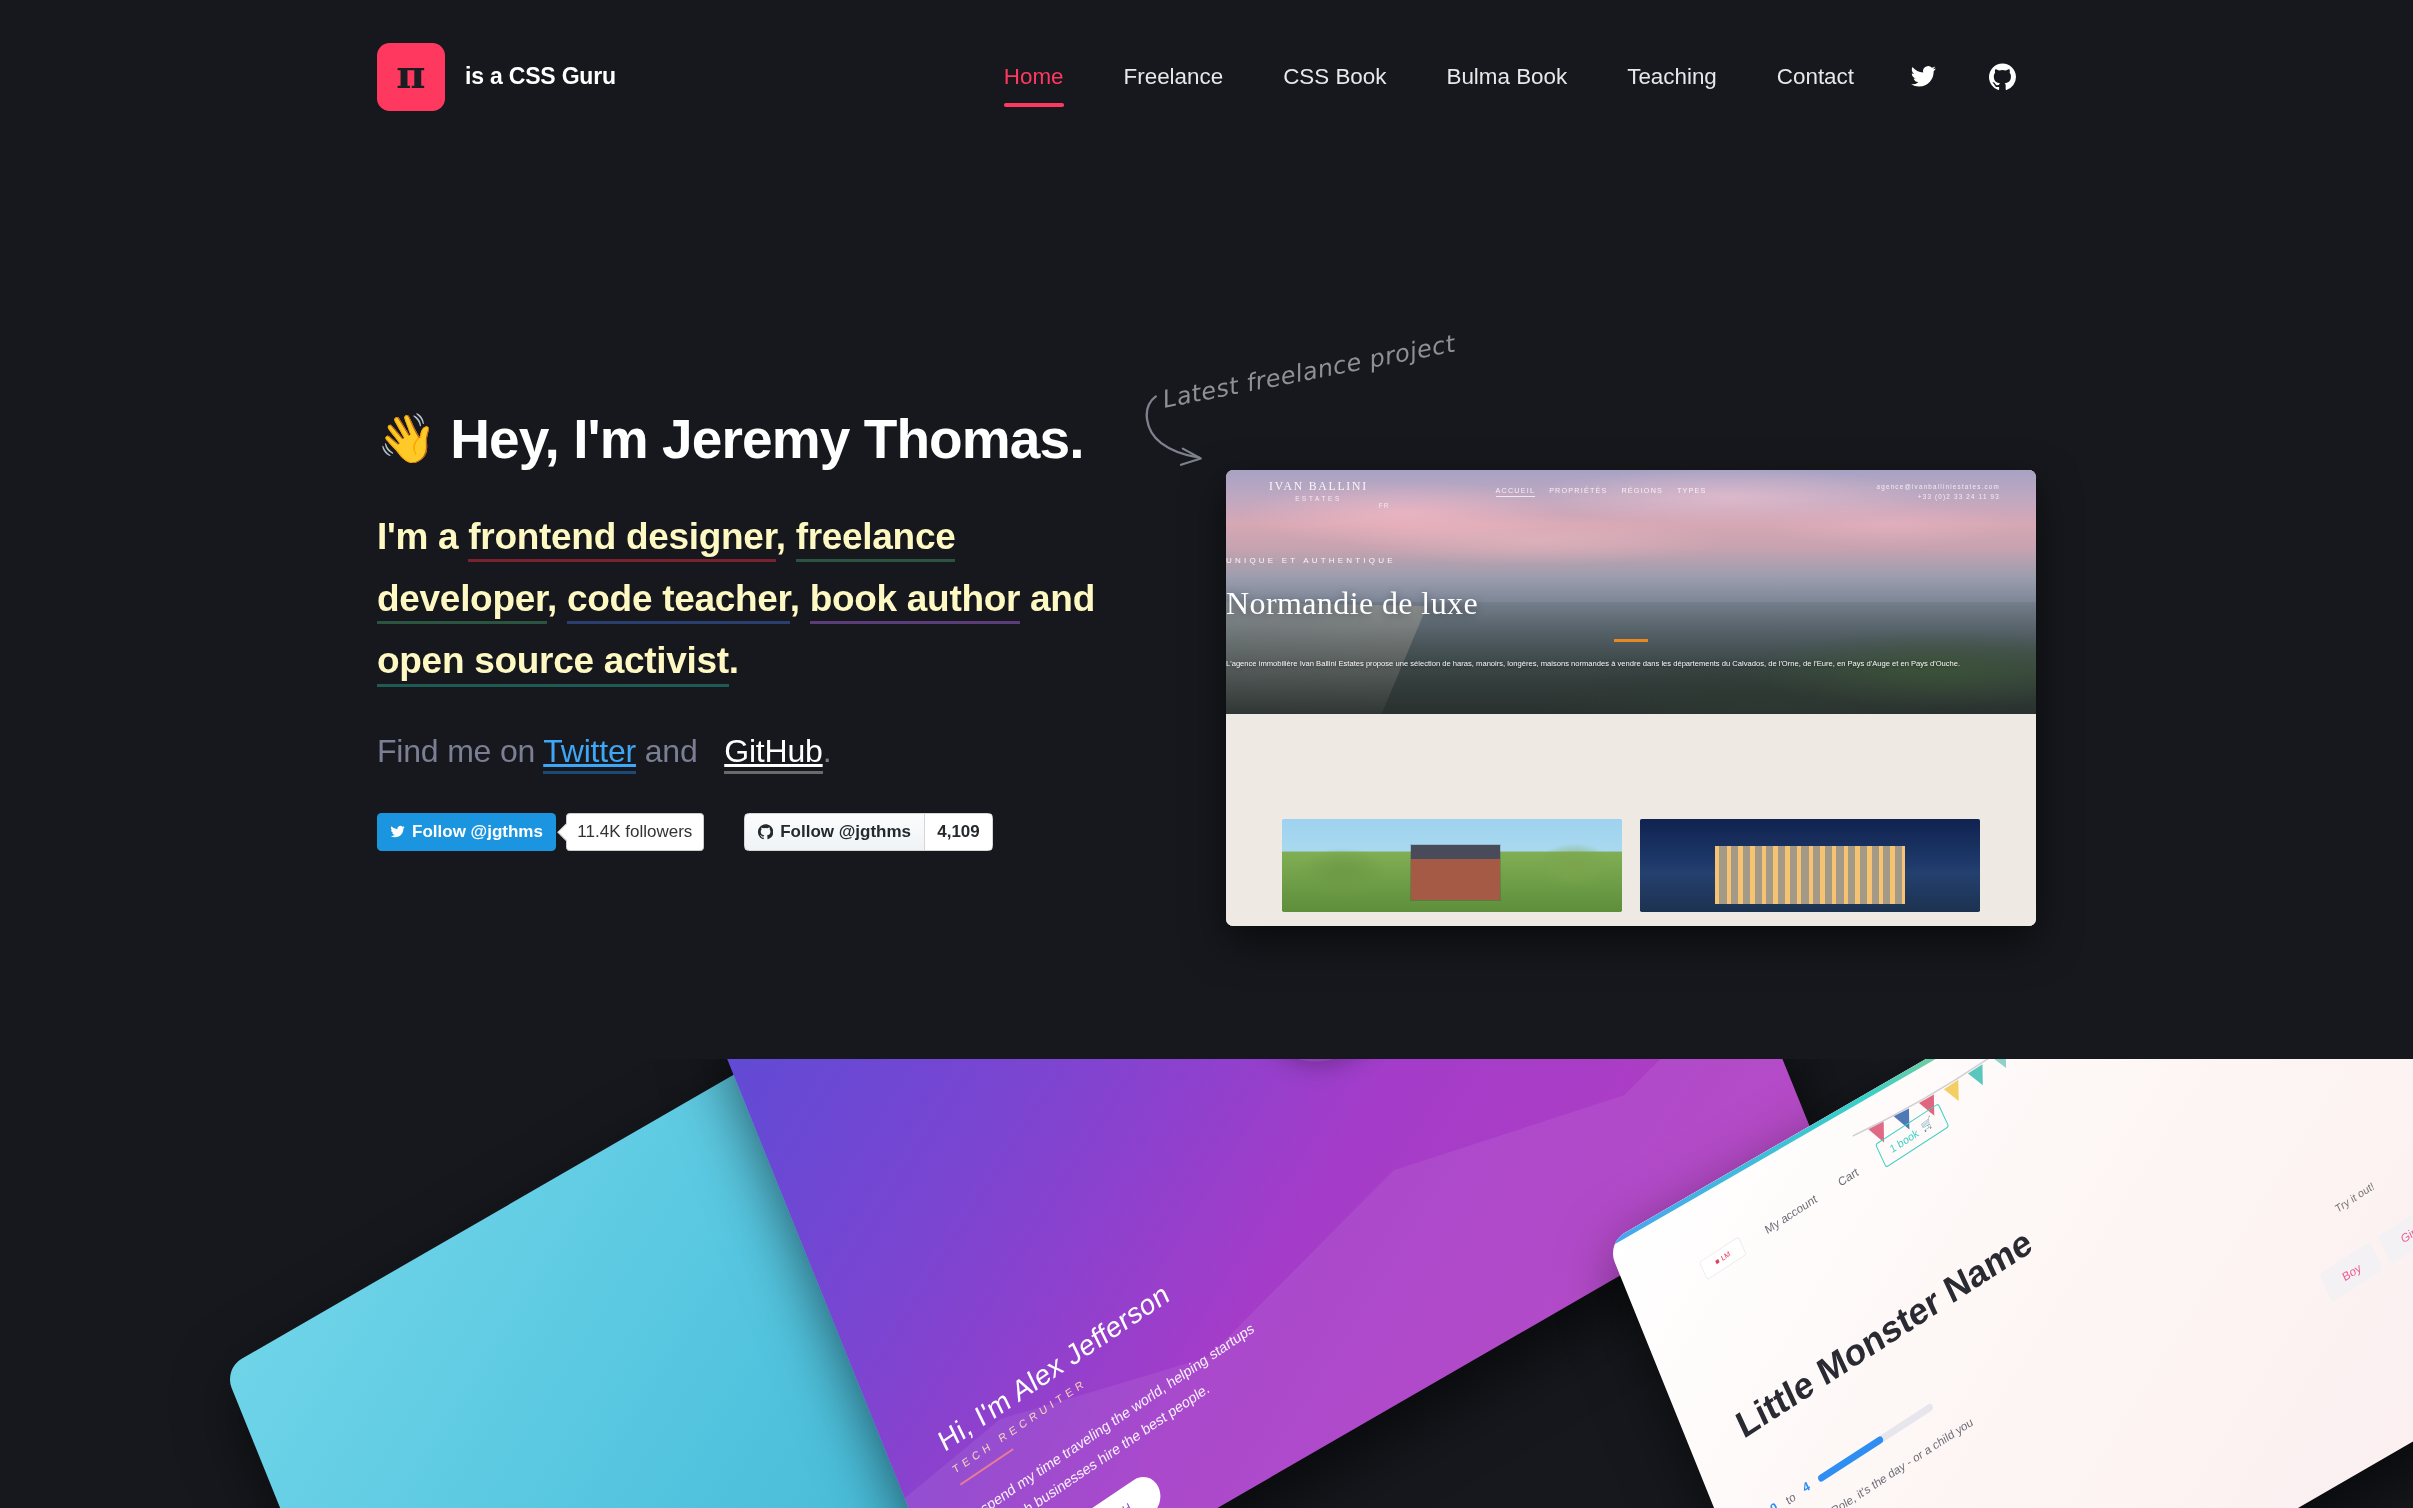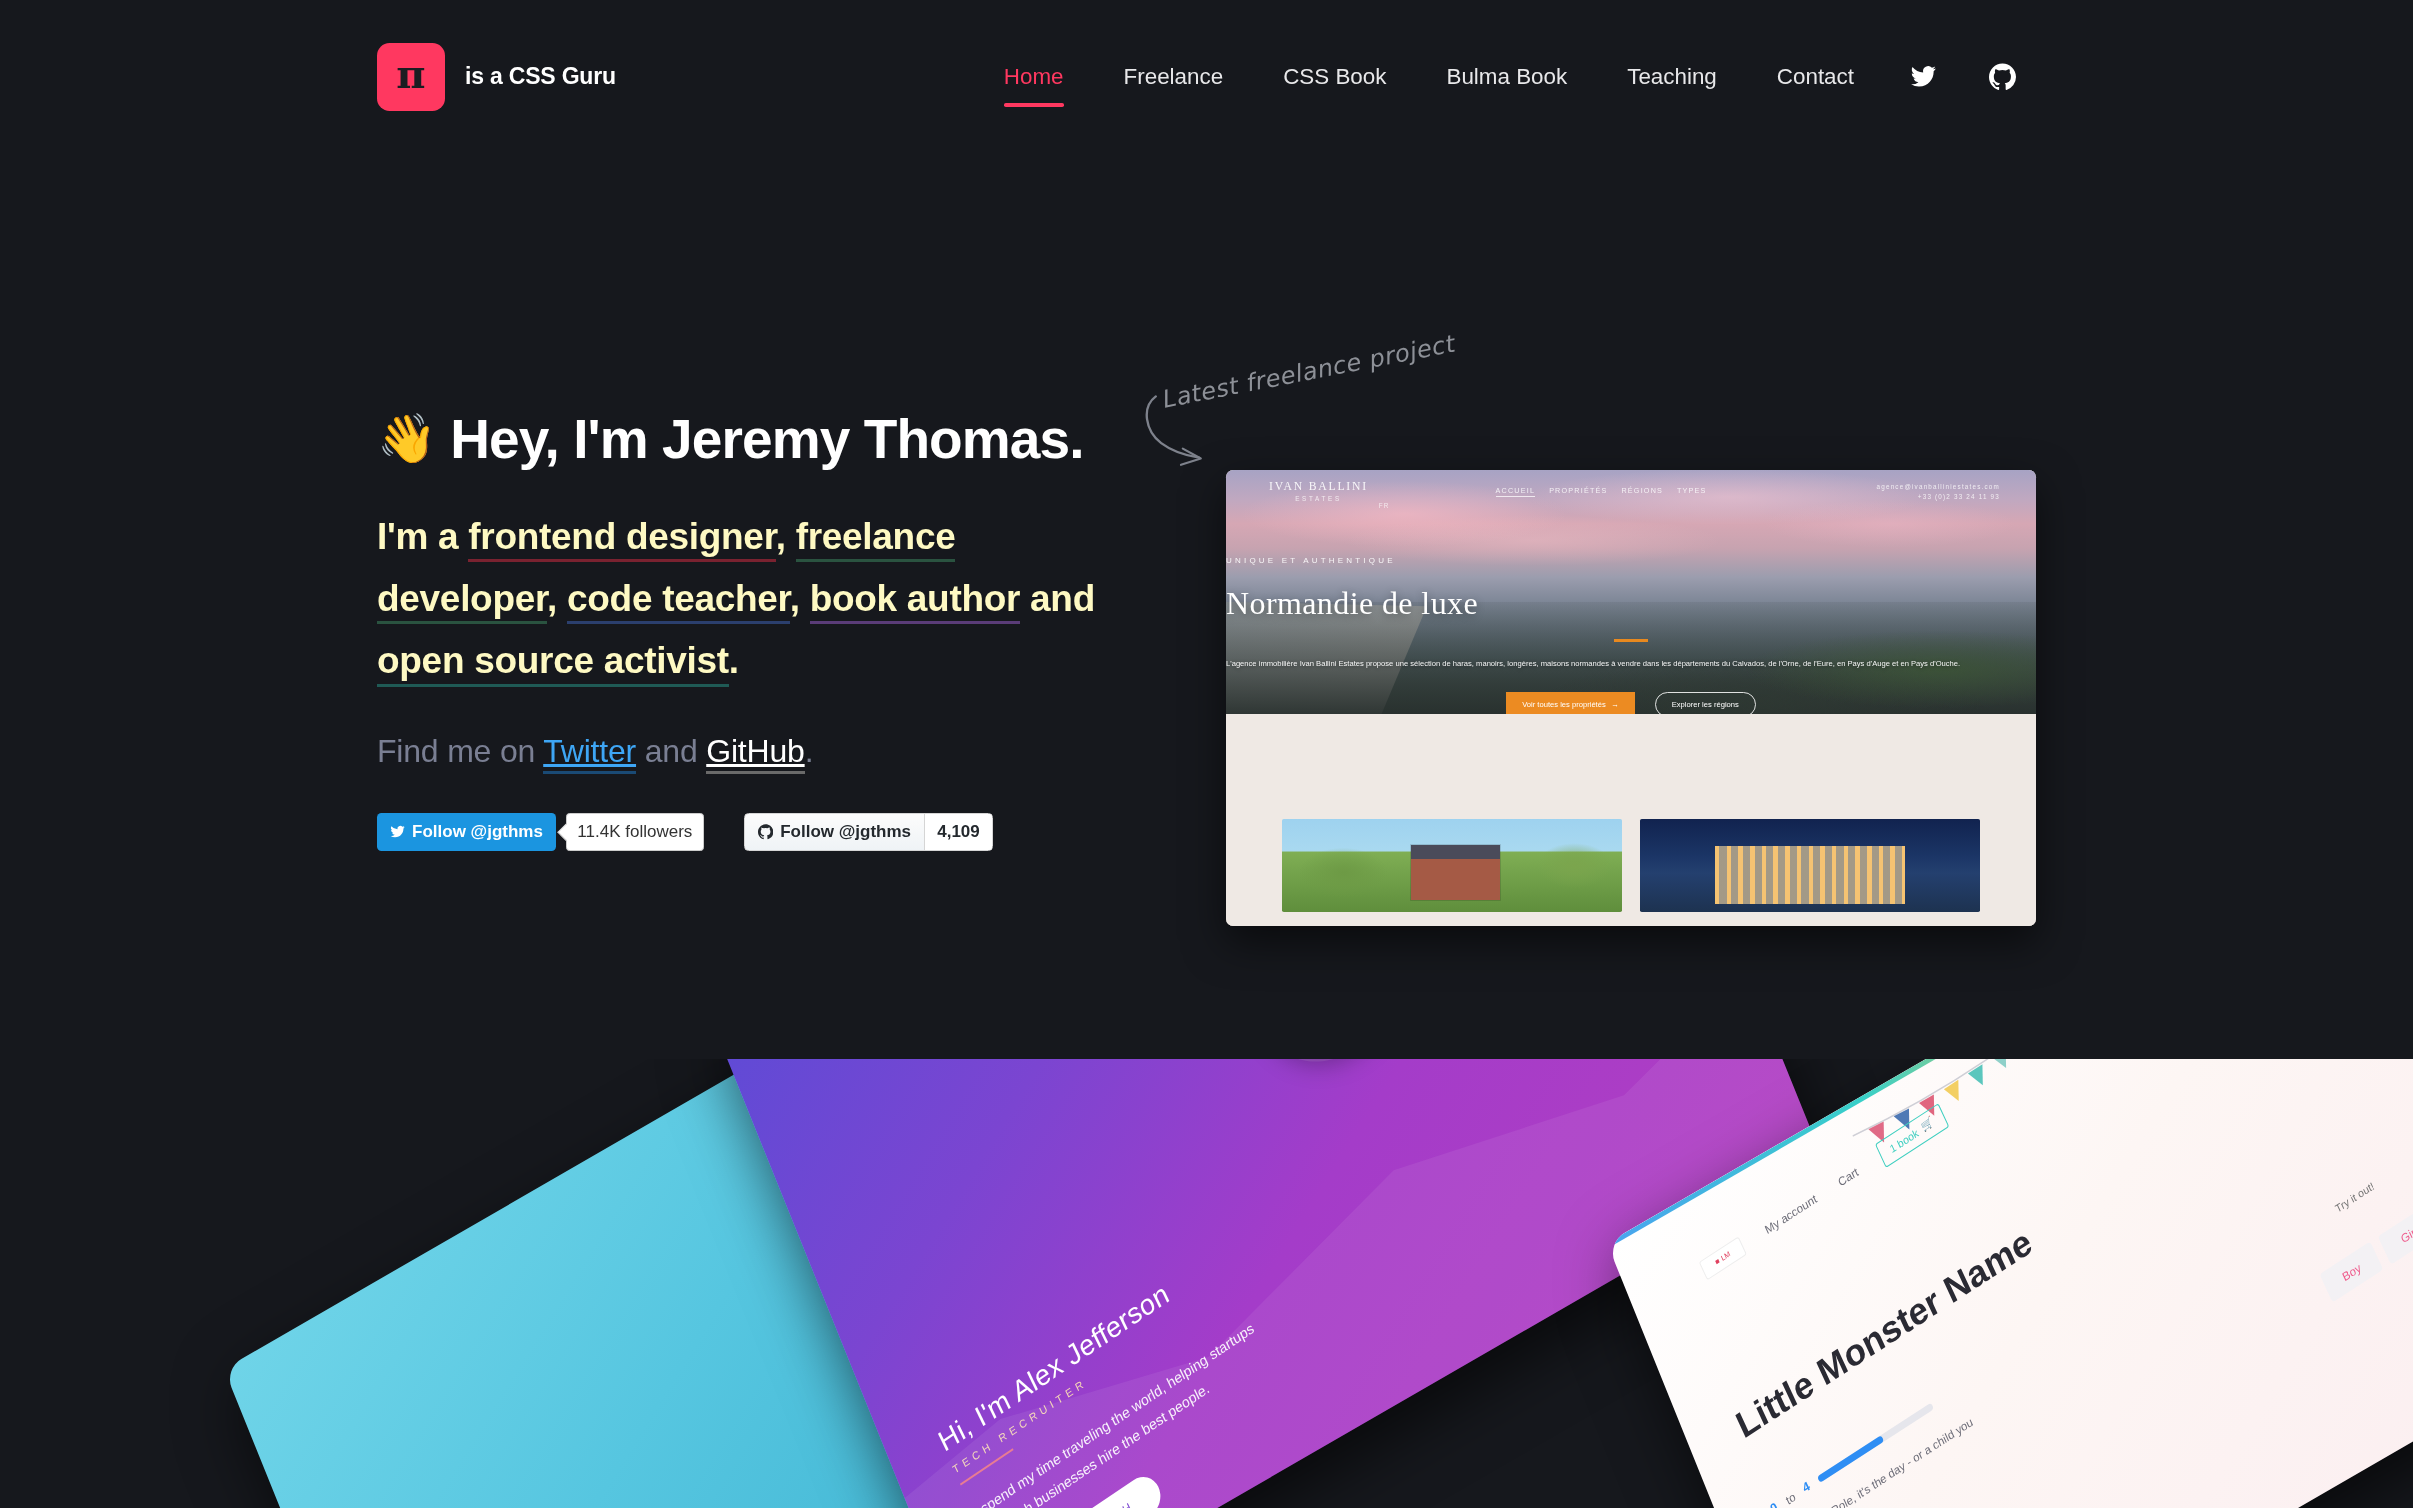"Voir toutes les propriétés" div.shot-btns { html: <div> <div> <span>Voir toutes les propriétés</span> <span>→</span> </div> <div>Explorer les régions</div> </div> -> none }
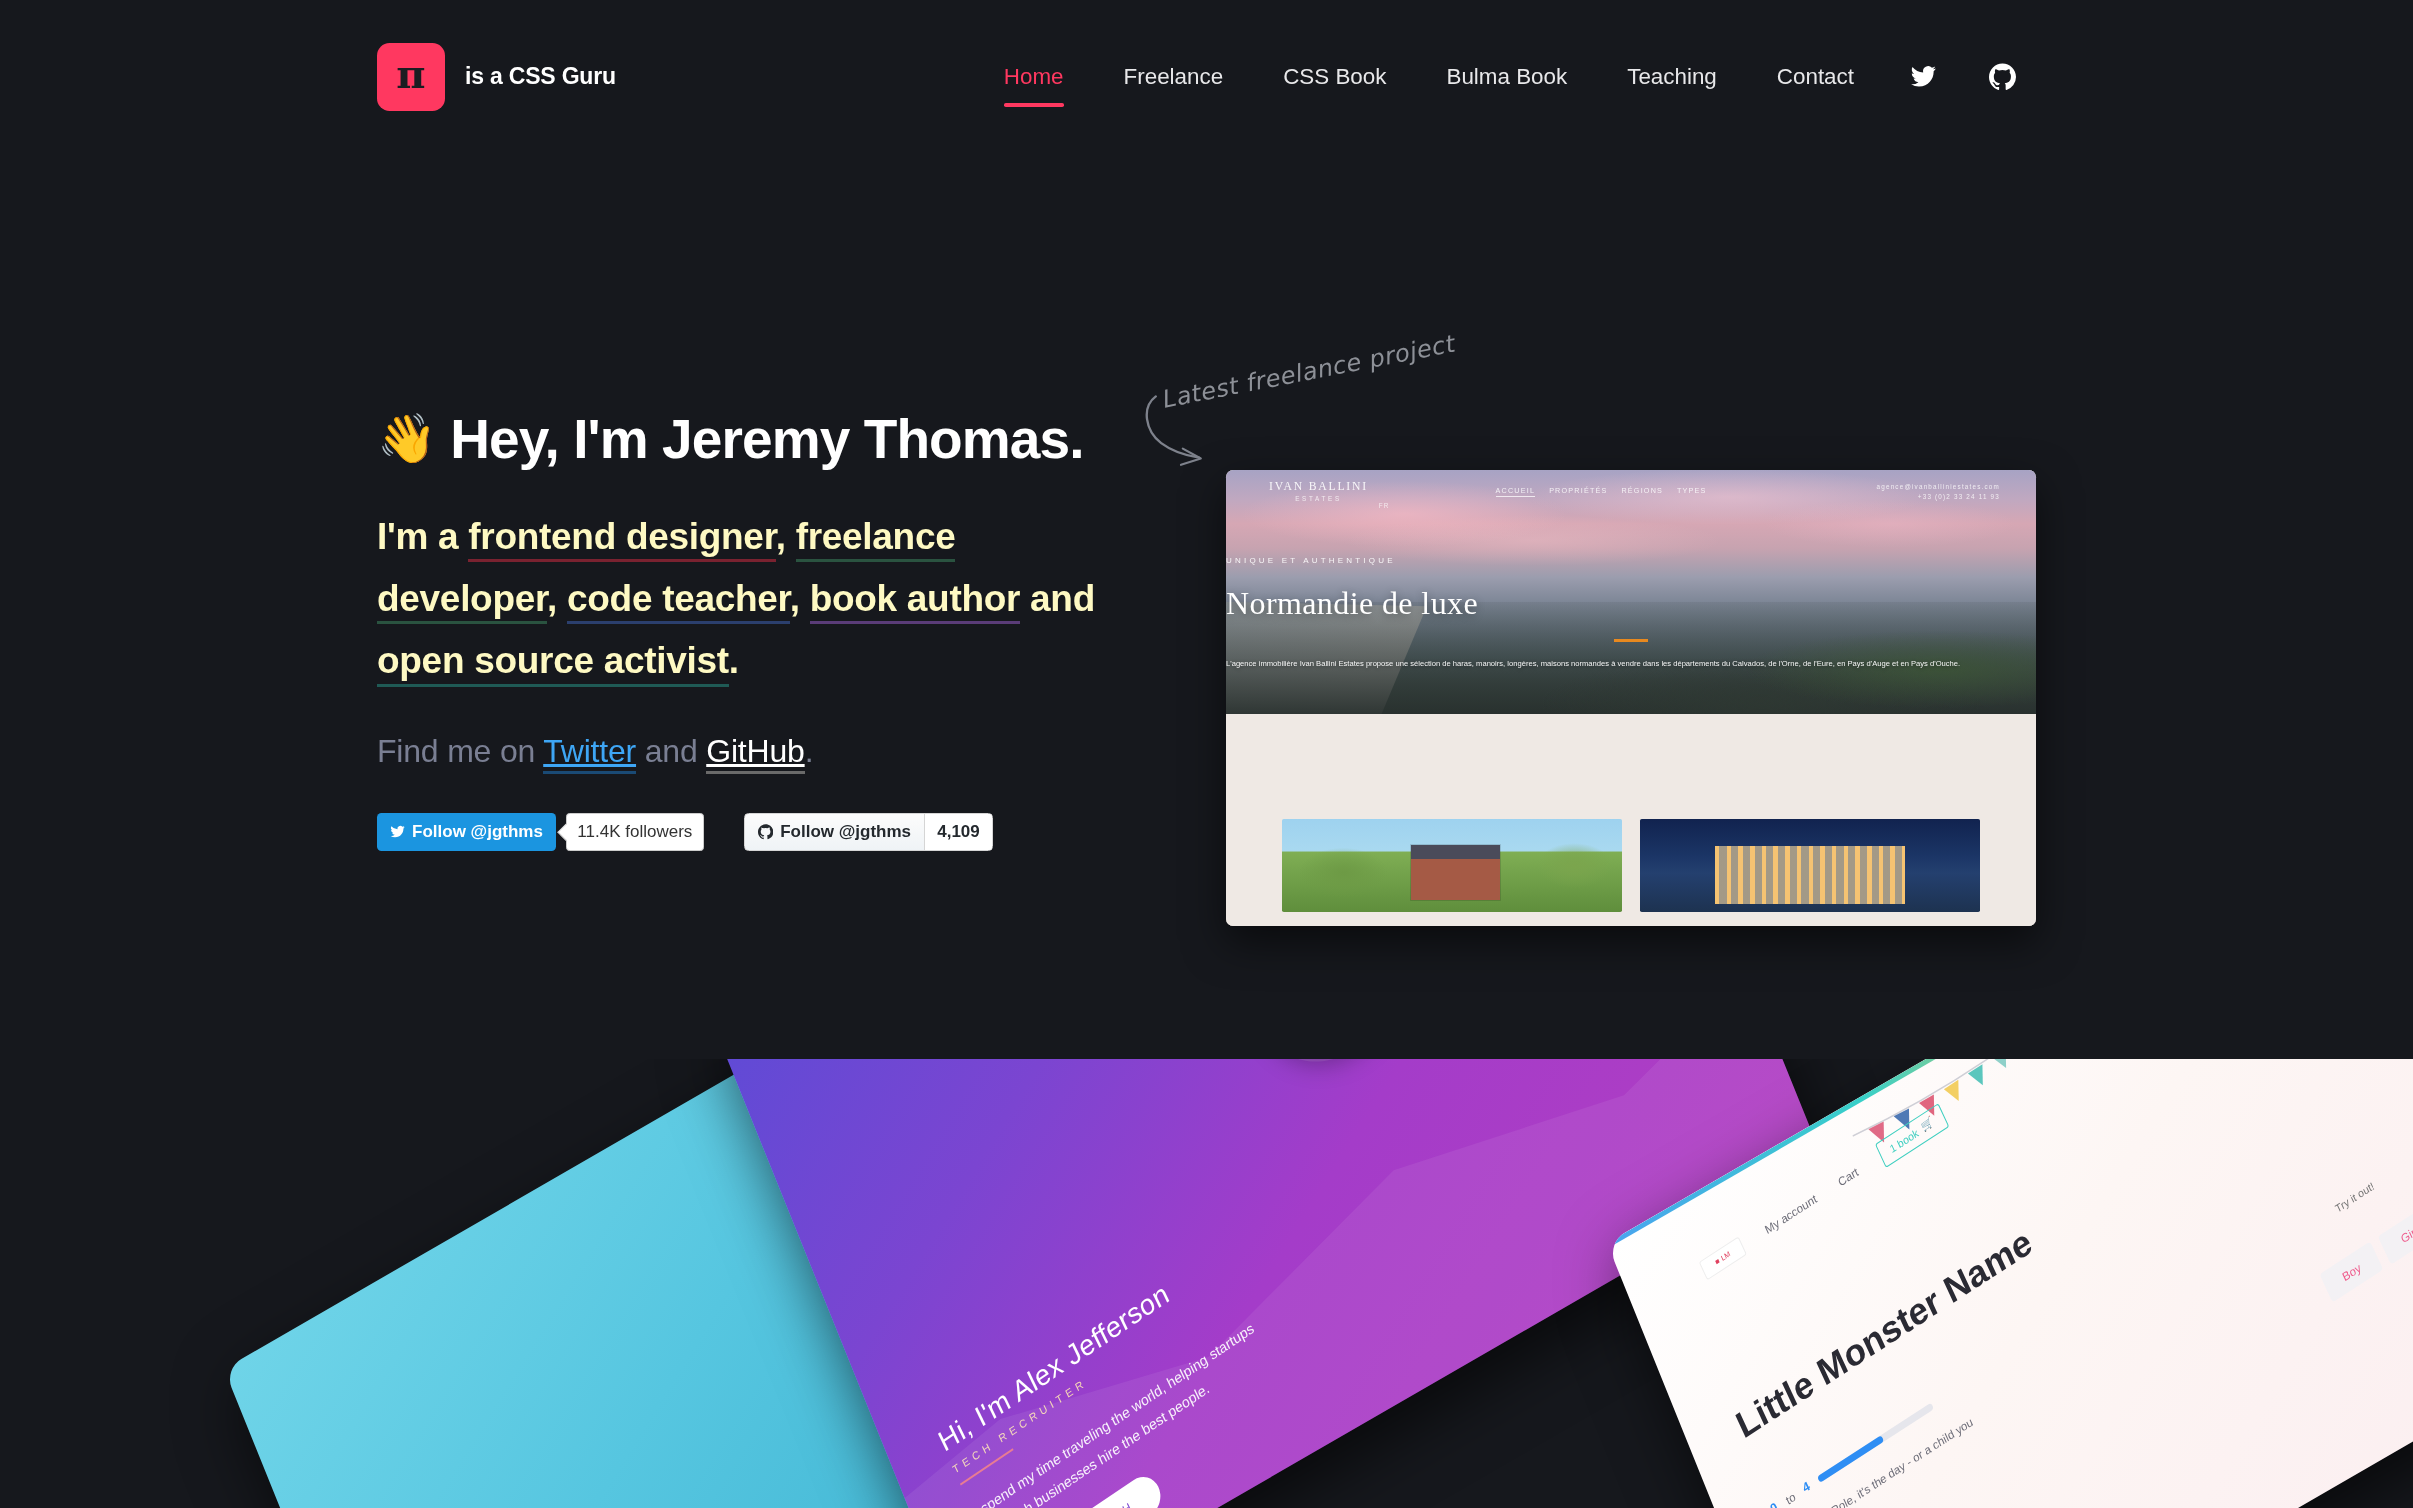"GitHub" .lnk-github { margin-left: none -> 18px }
